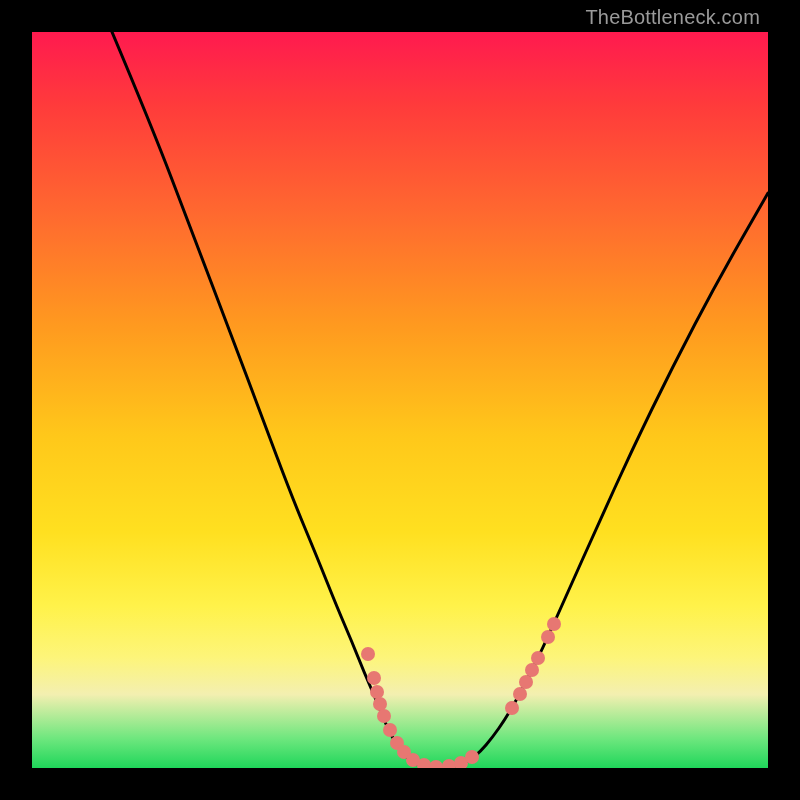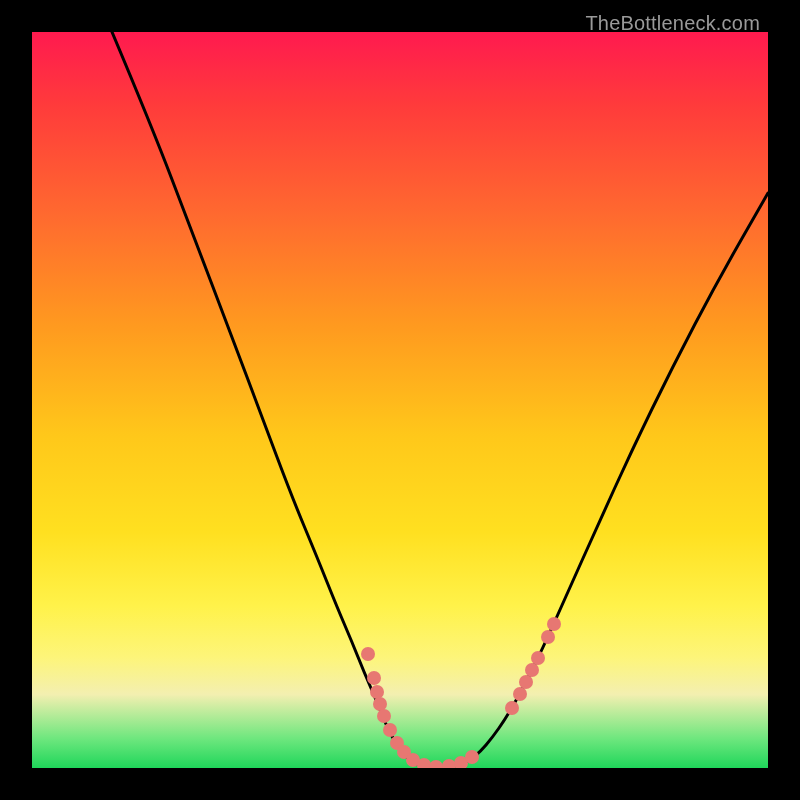"TheBottleneck.com" .watermark { margin-top: 6px -> none }
